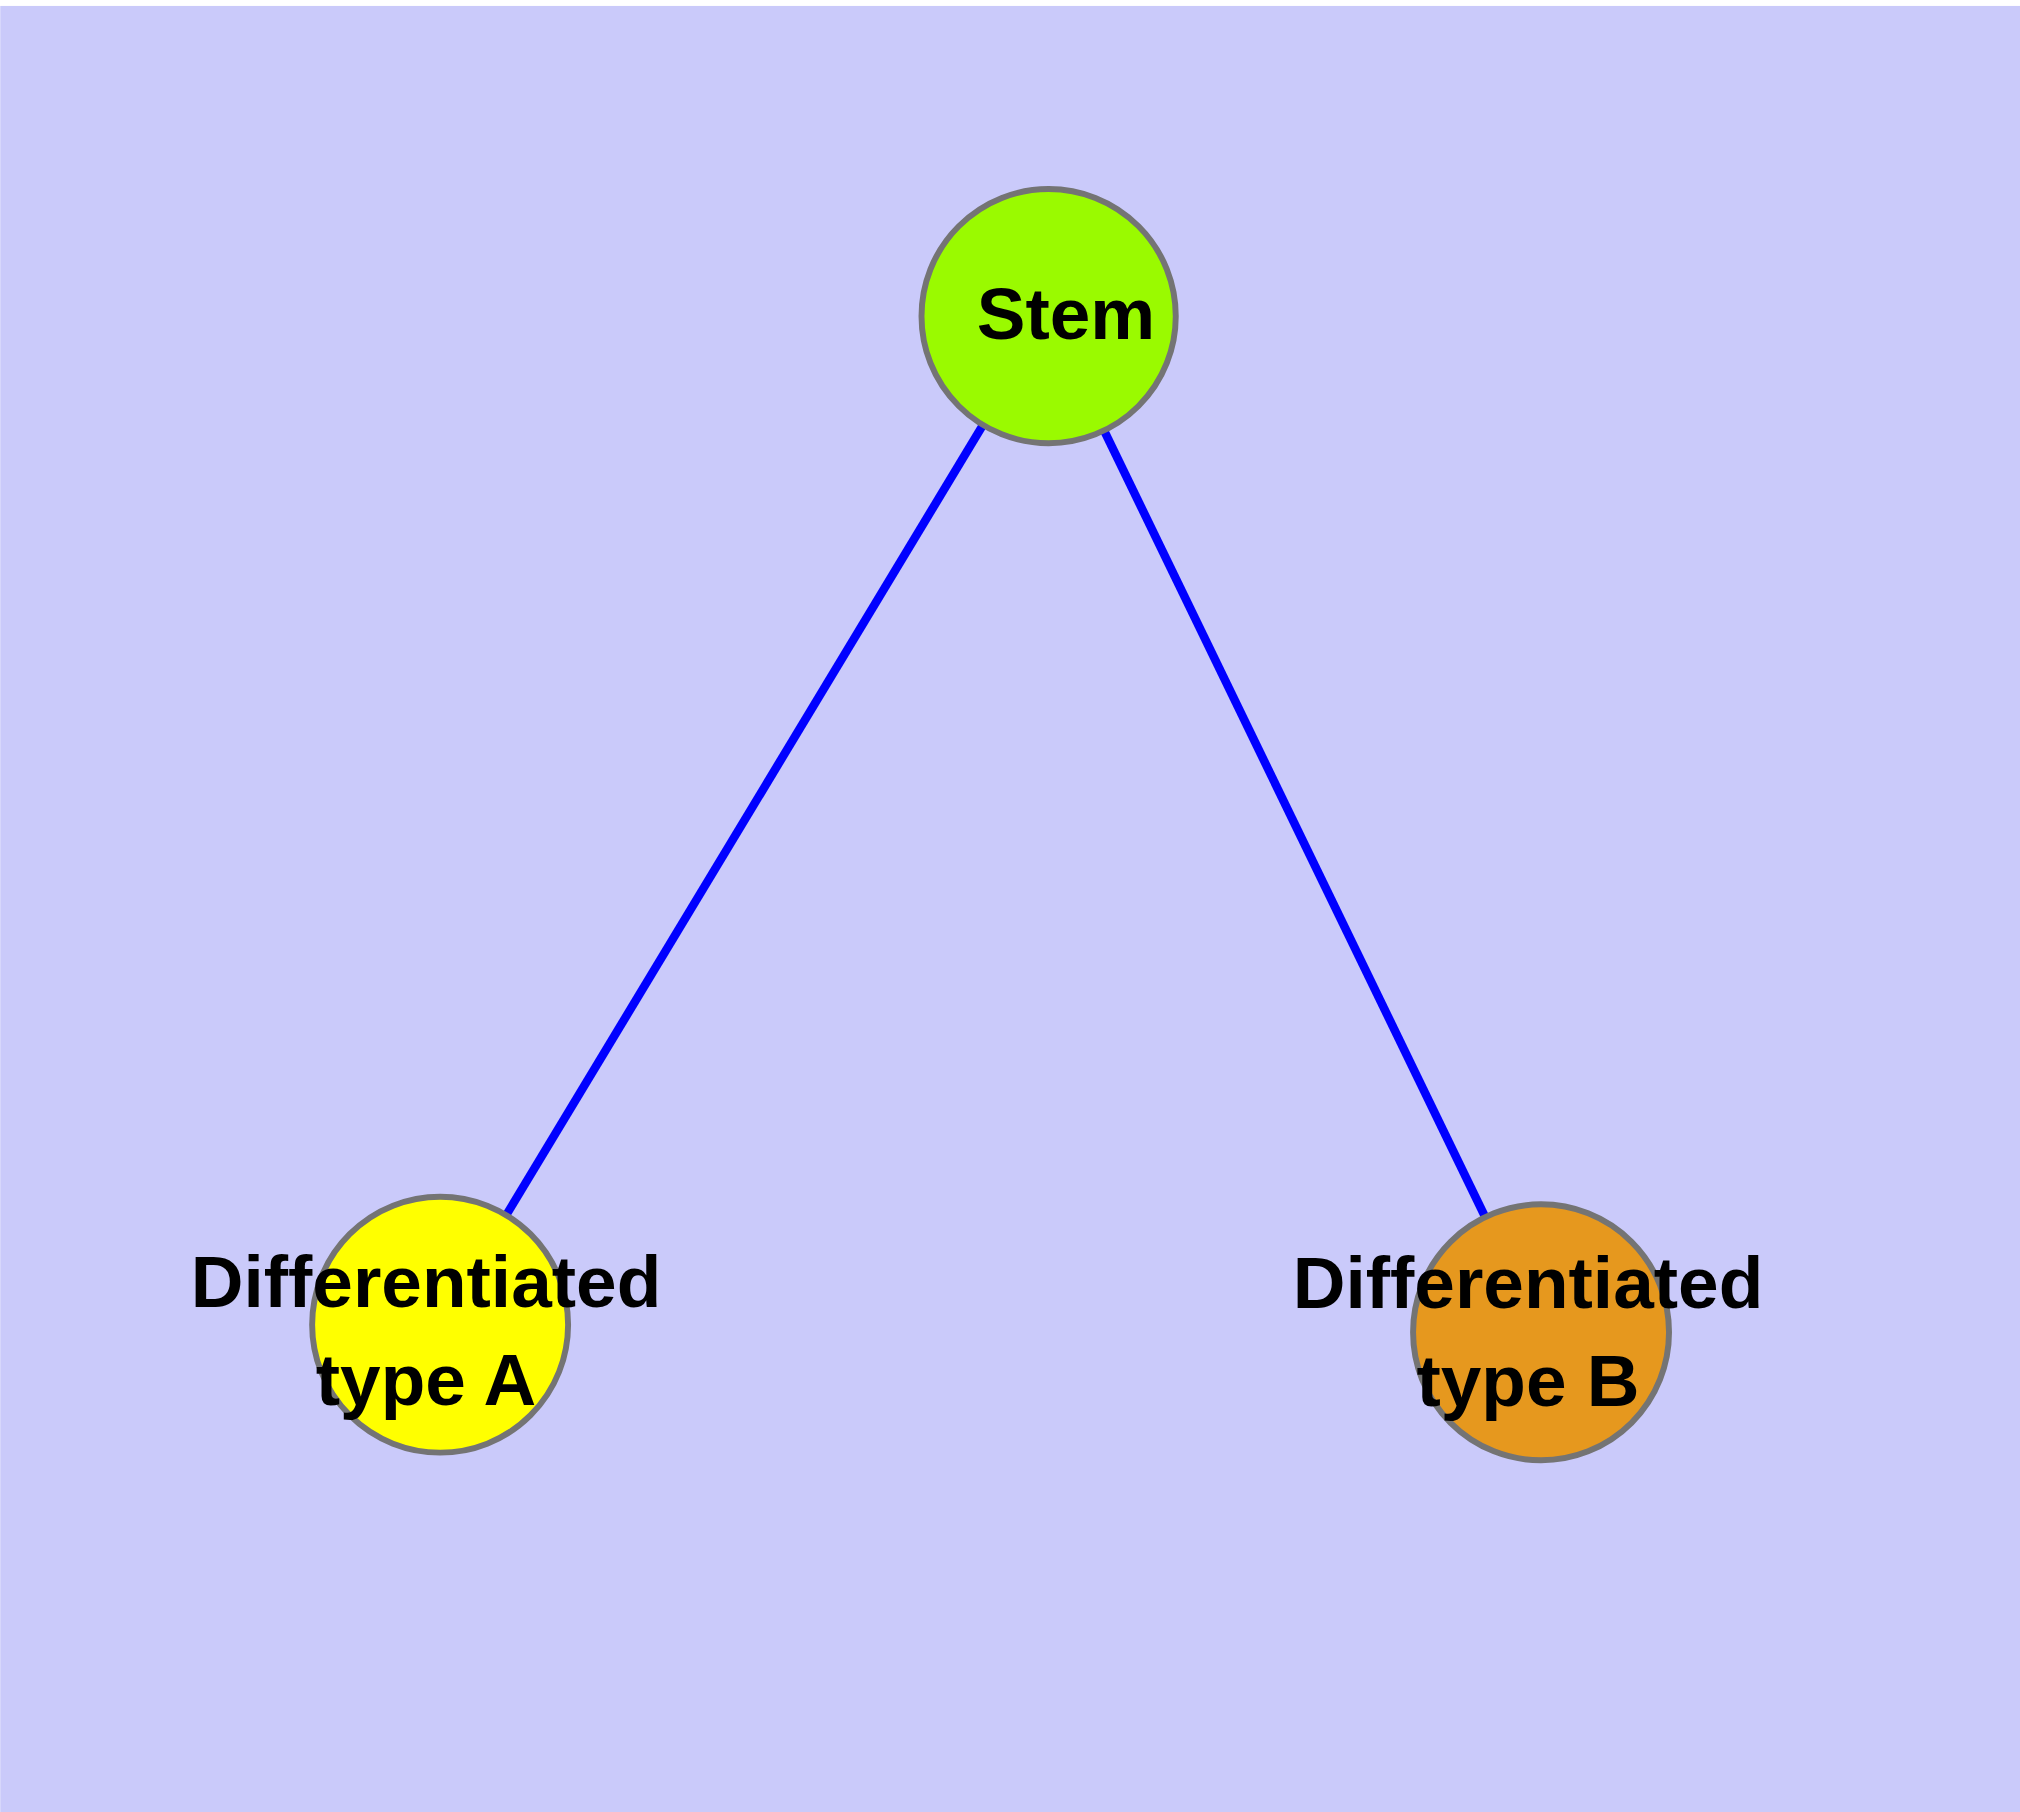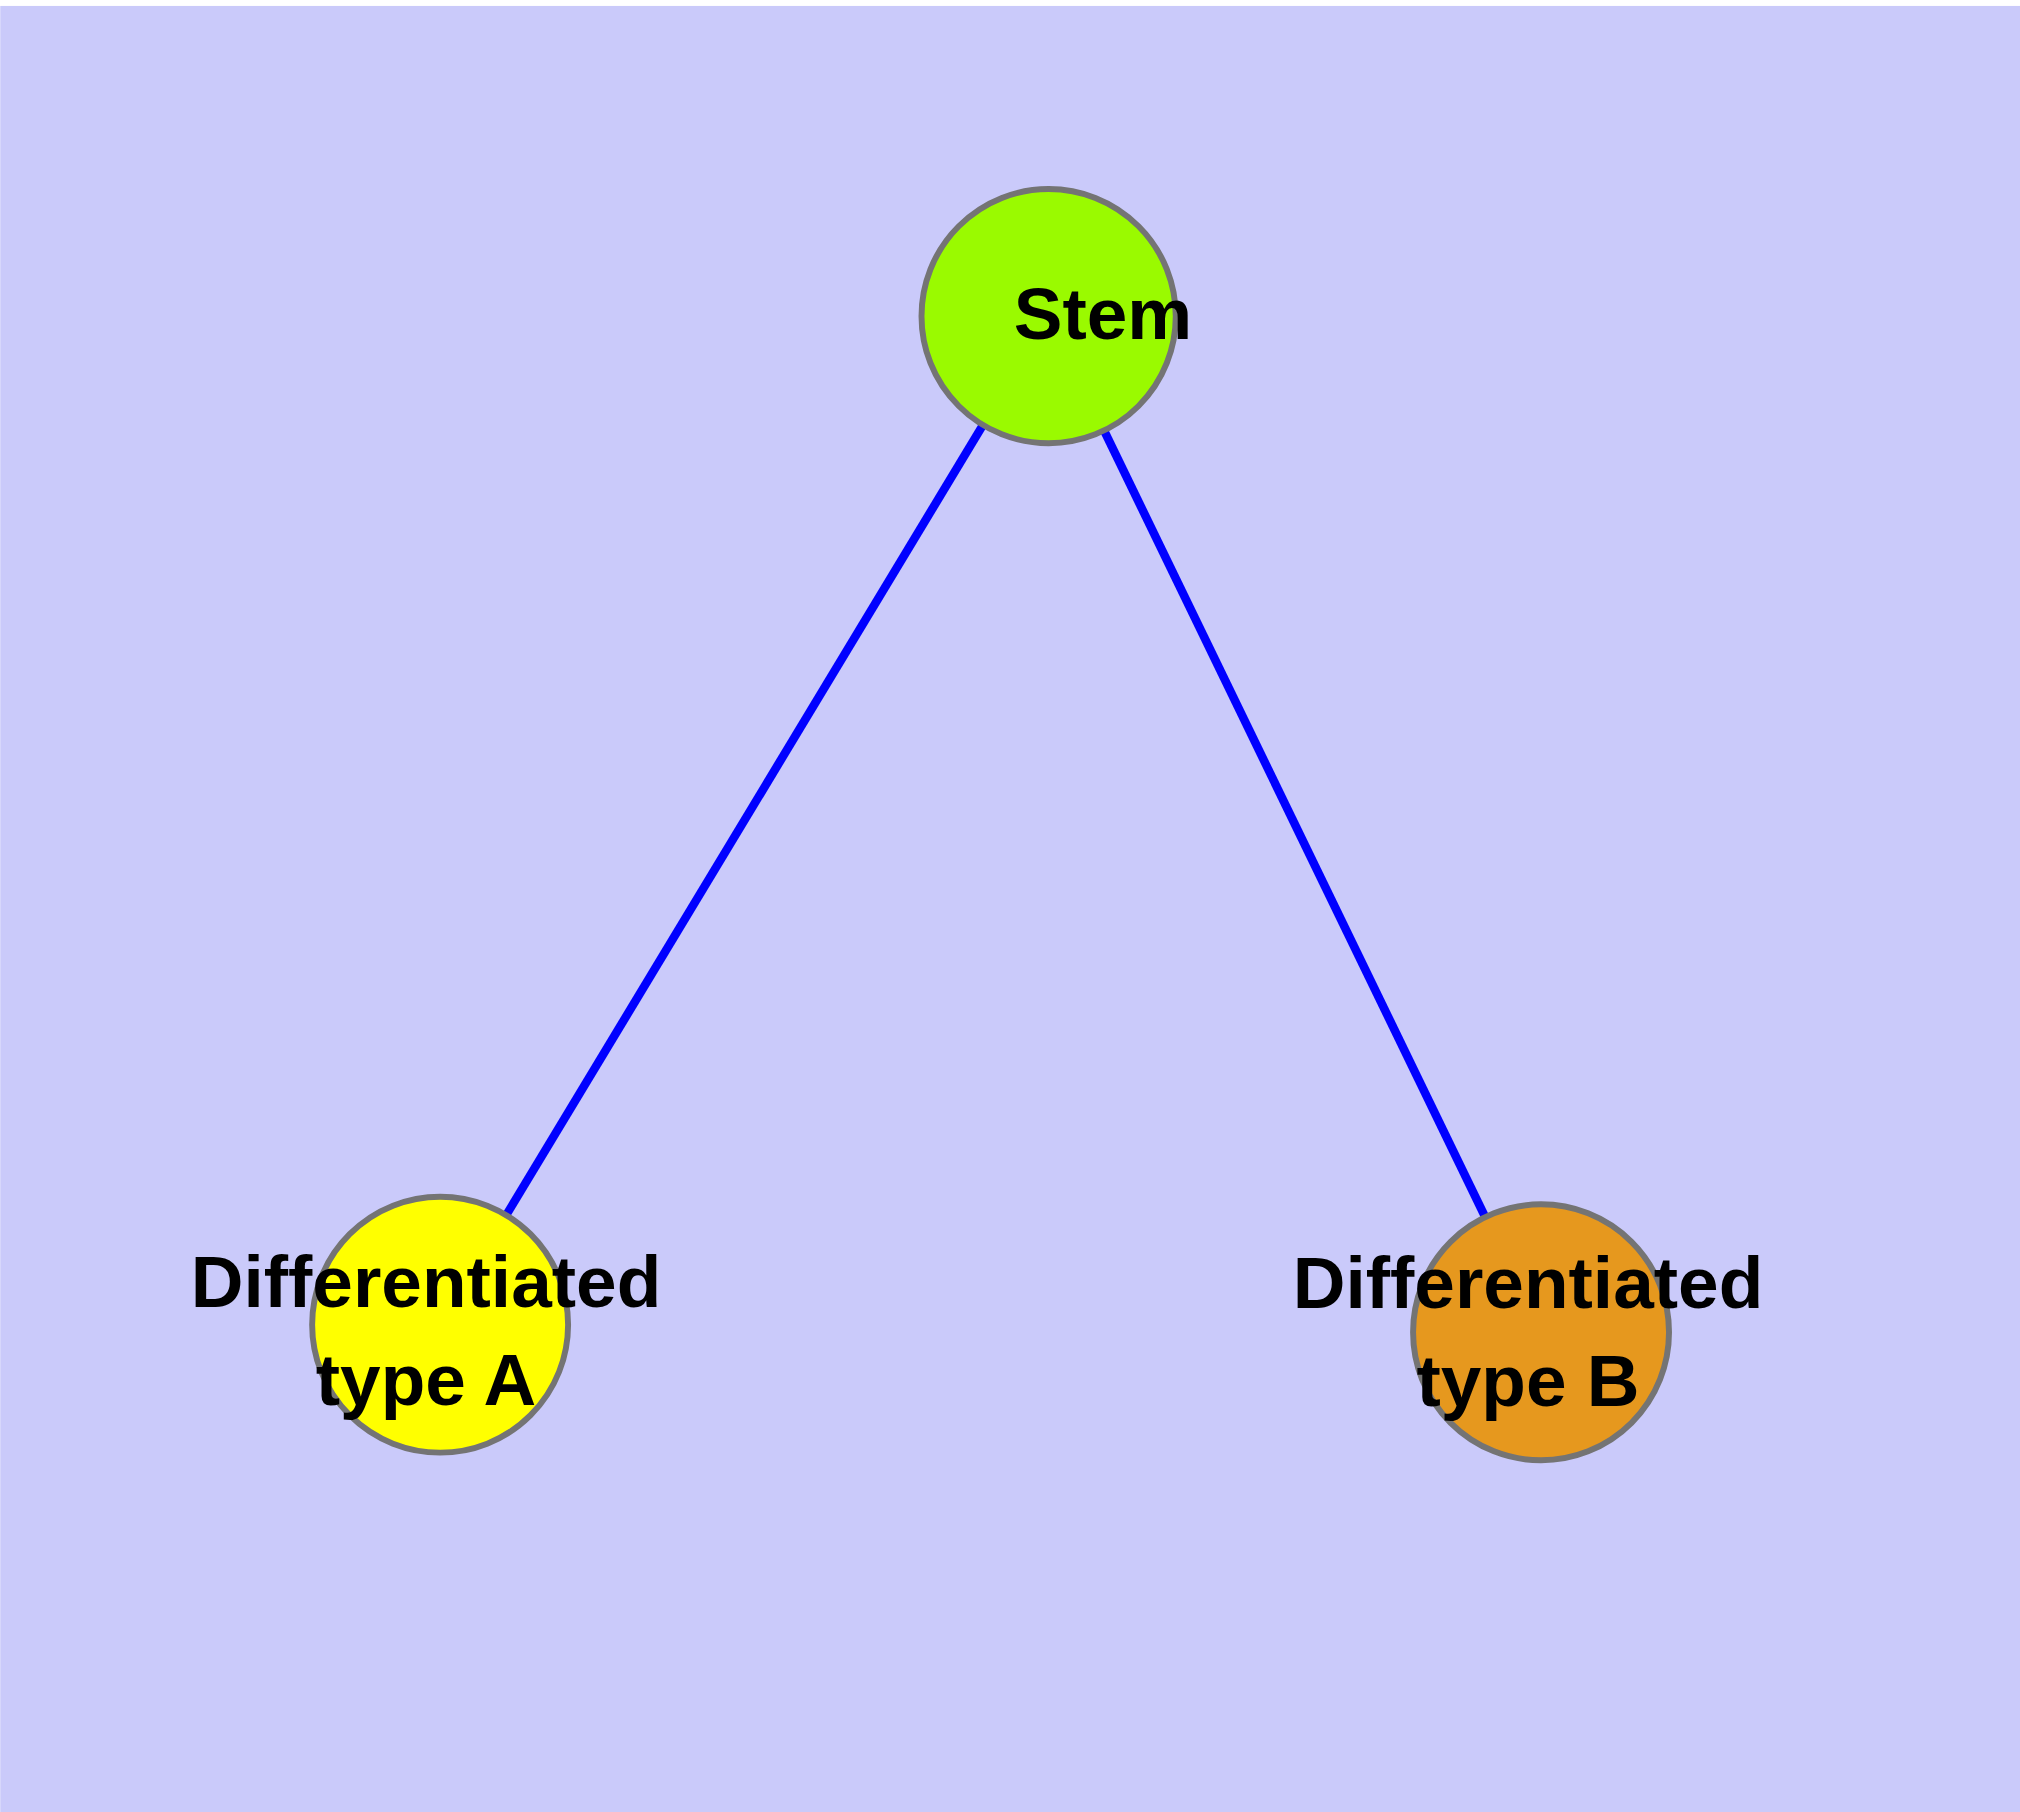"Stem" div.node-label { left: 1103px -> 1066px }
